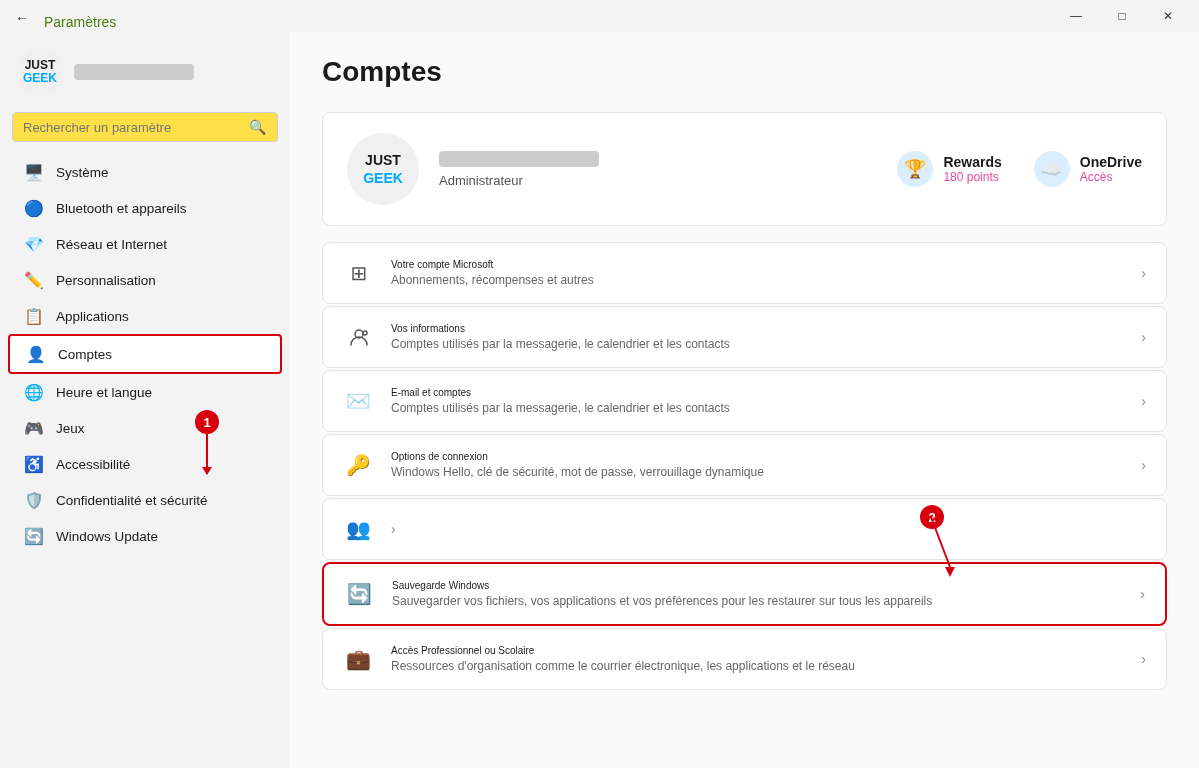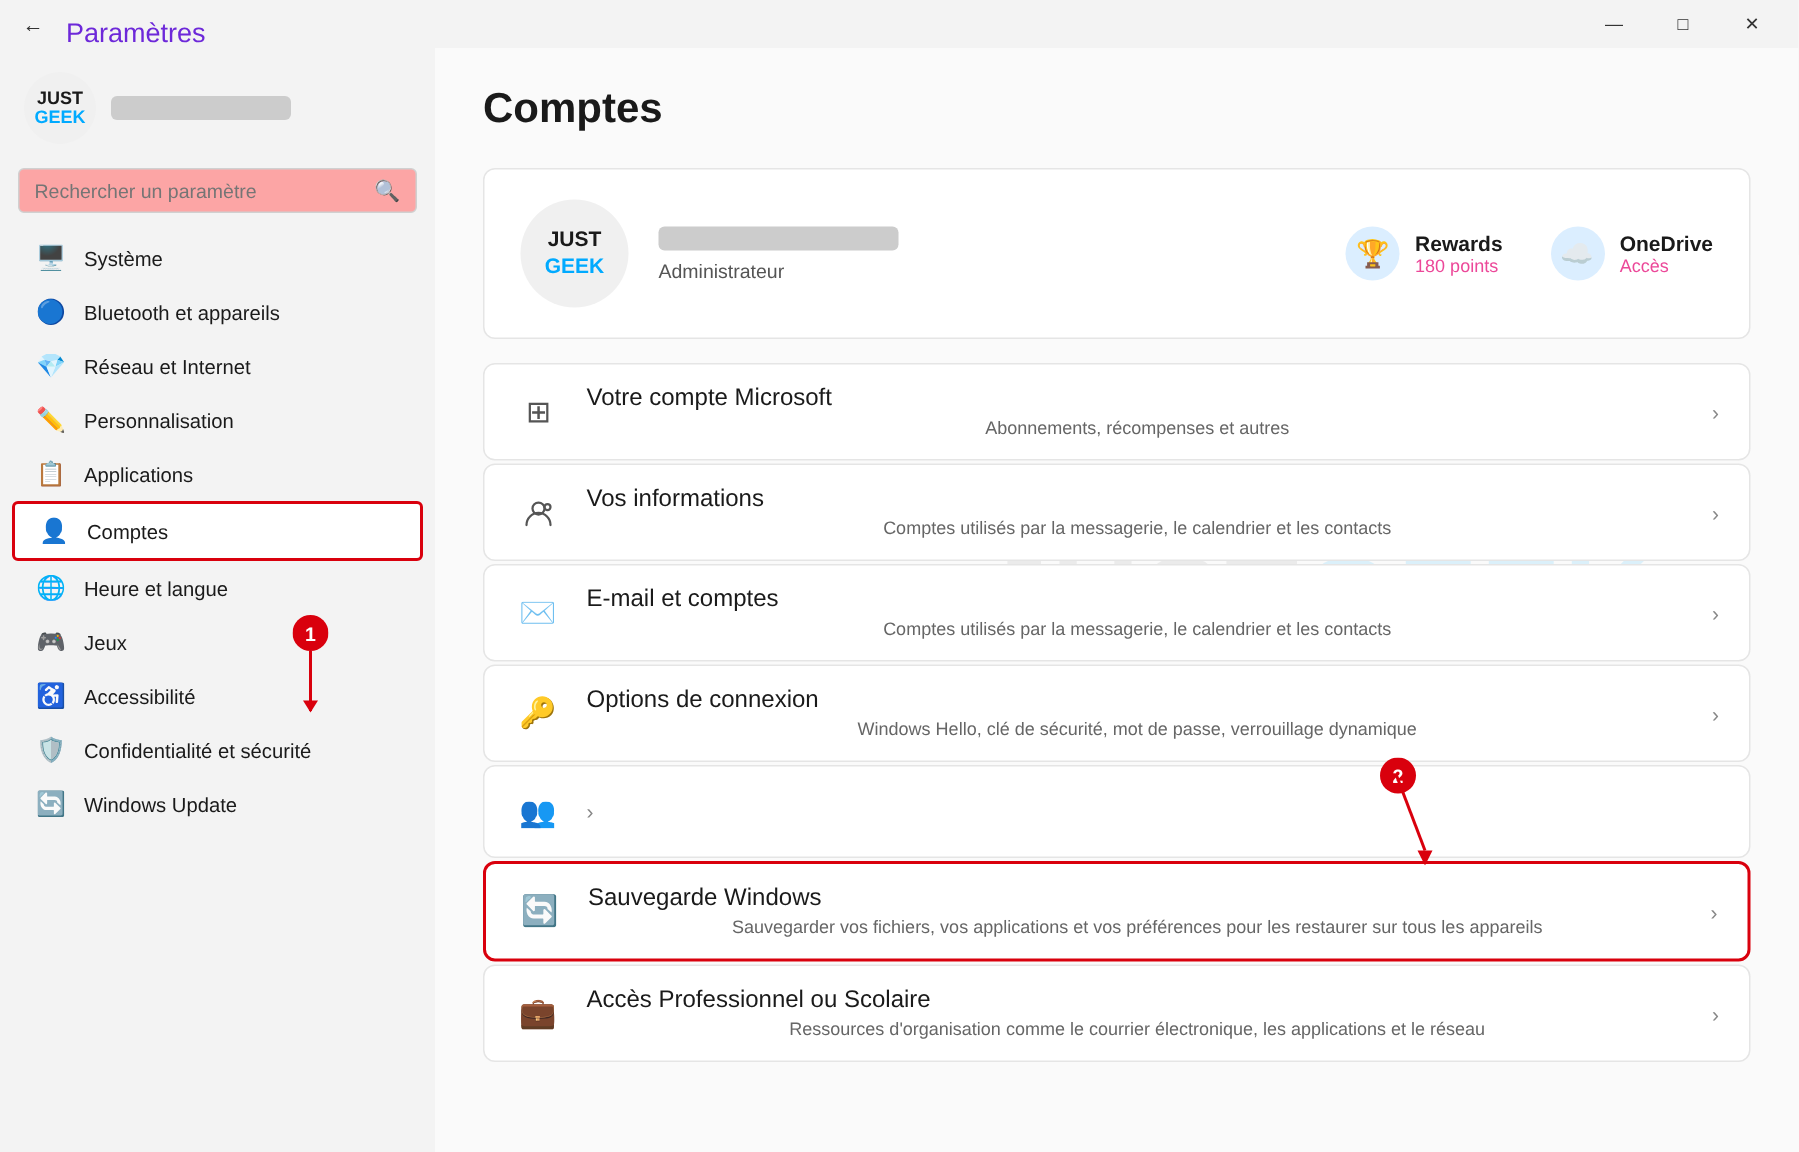"Paramètres" .titlebar-title { color: #6d28d9 -> #4d7c0f; font-size: 18px -> 14px }
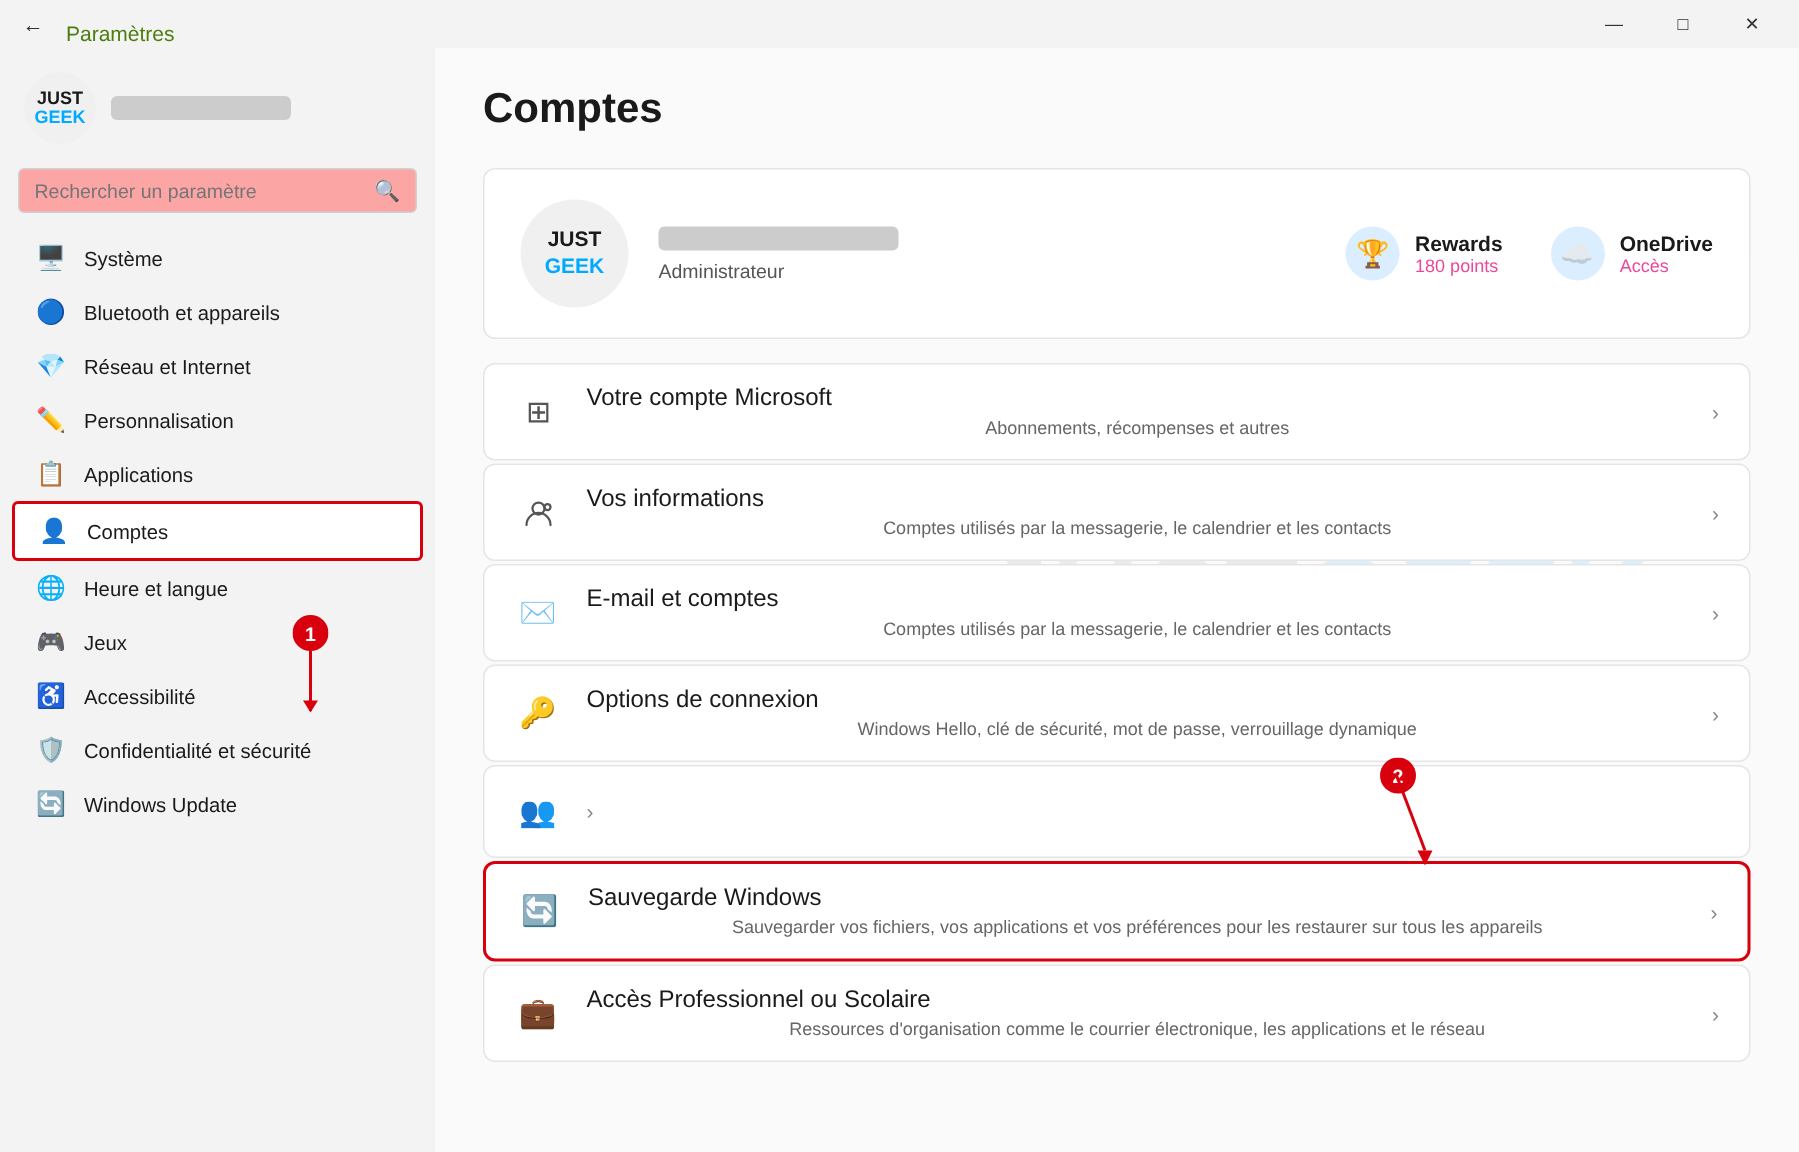"Rechercher un paramètre" .search-box { background: #fca5a5 -> #fde047 }
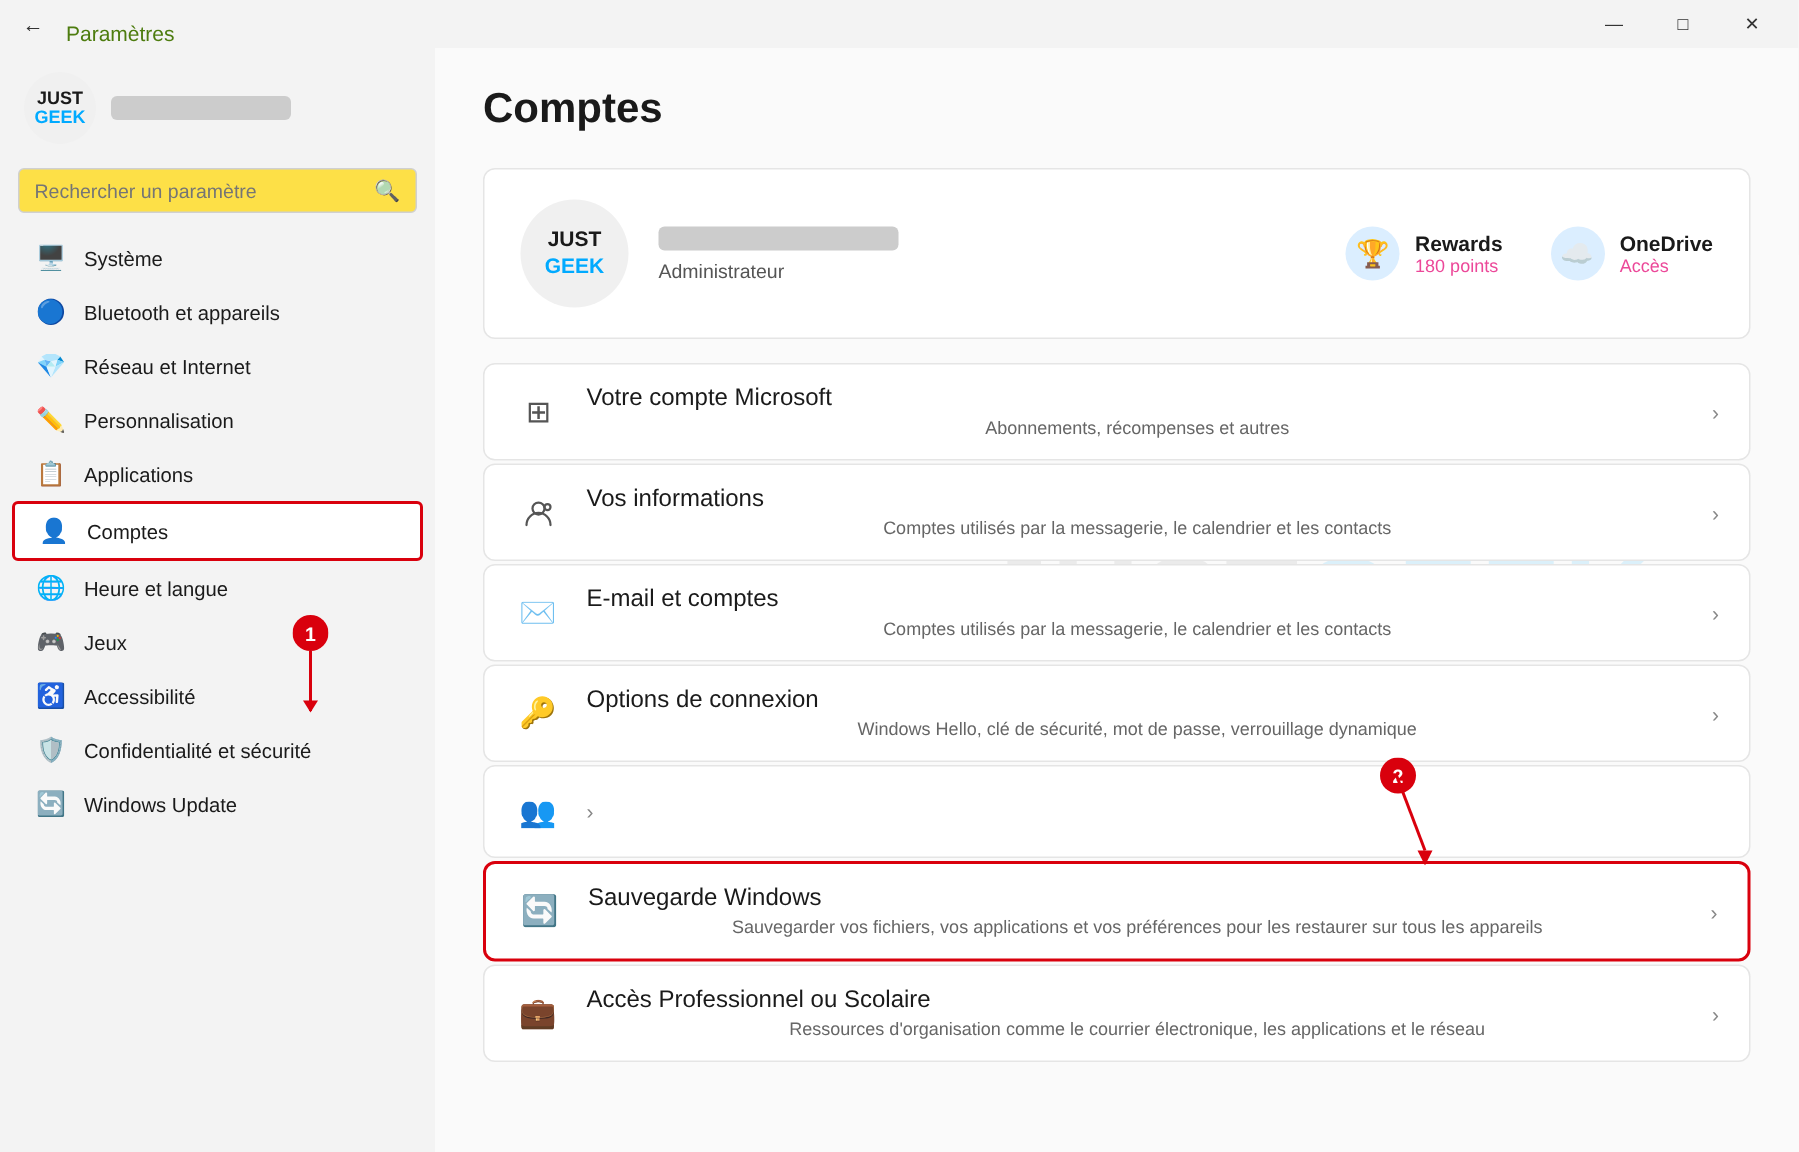"Votre compte Microsoft" .menu-item-title { font-size: 16px -> 10px }
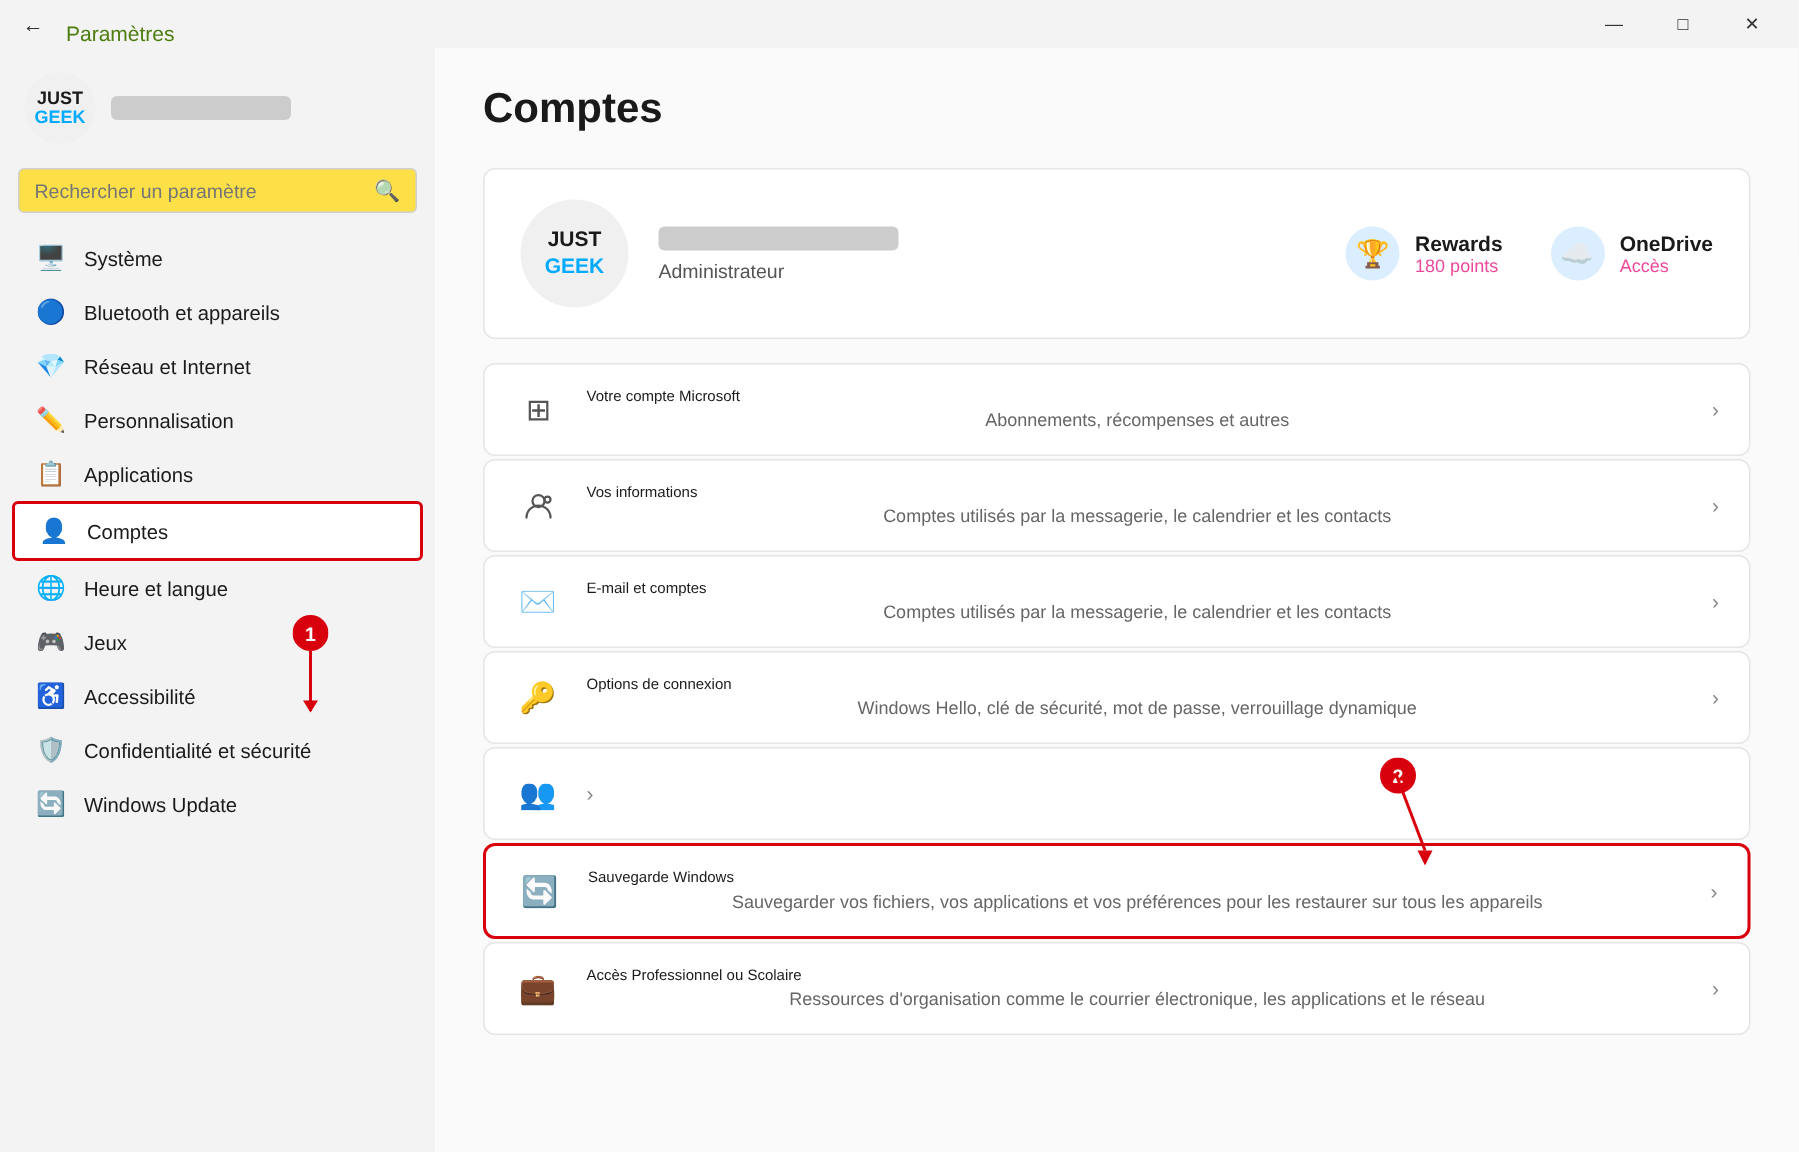"Abonnements, récompenses et autres" .menu-item-desc { text-align: center -> none }
